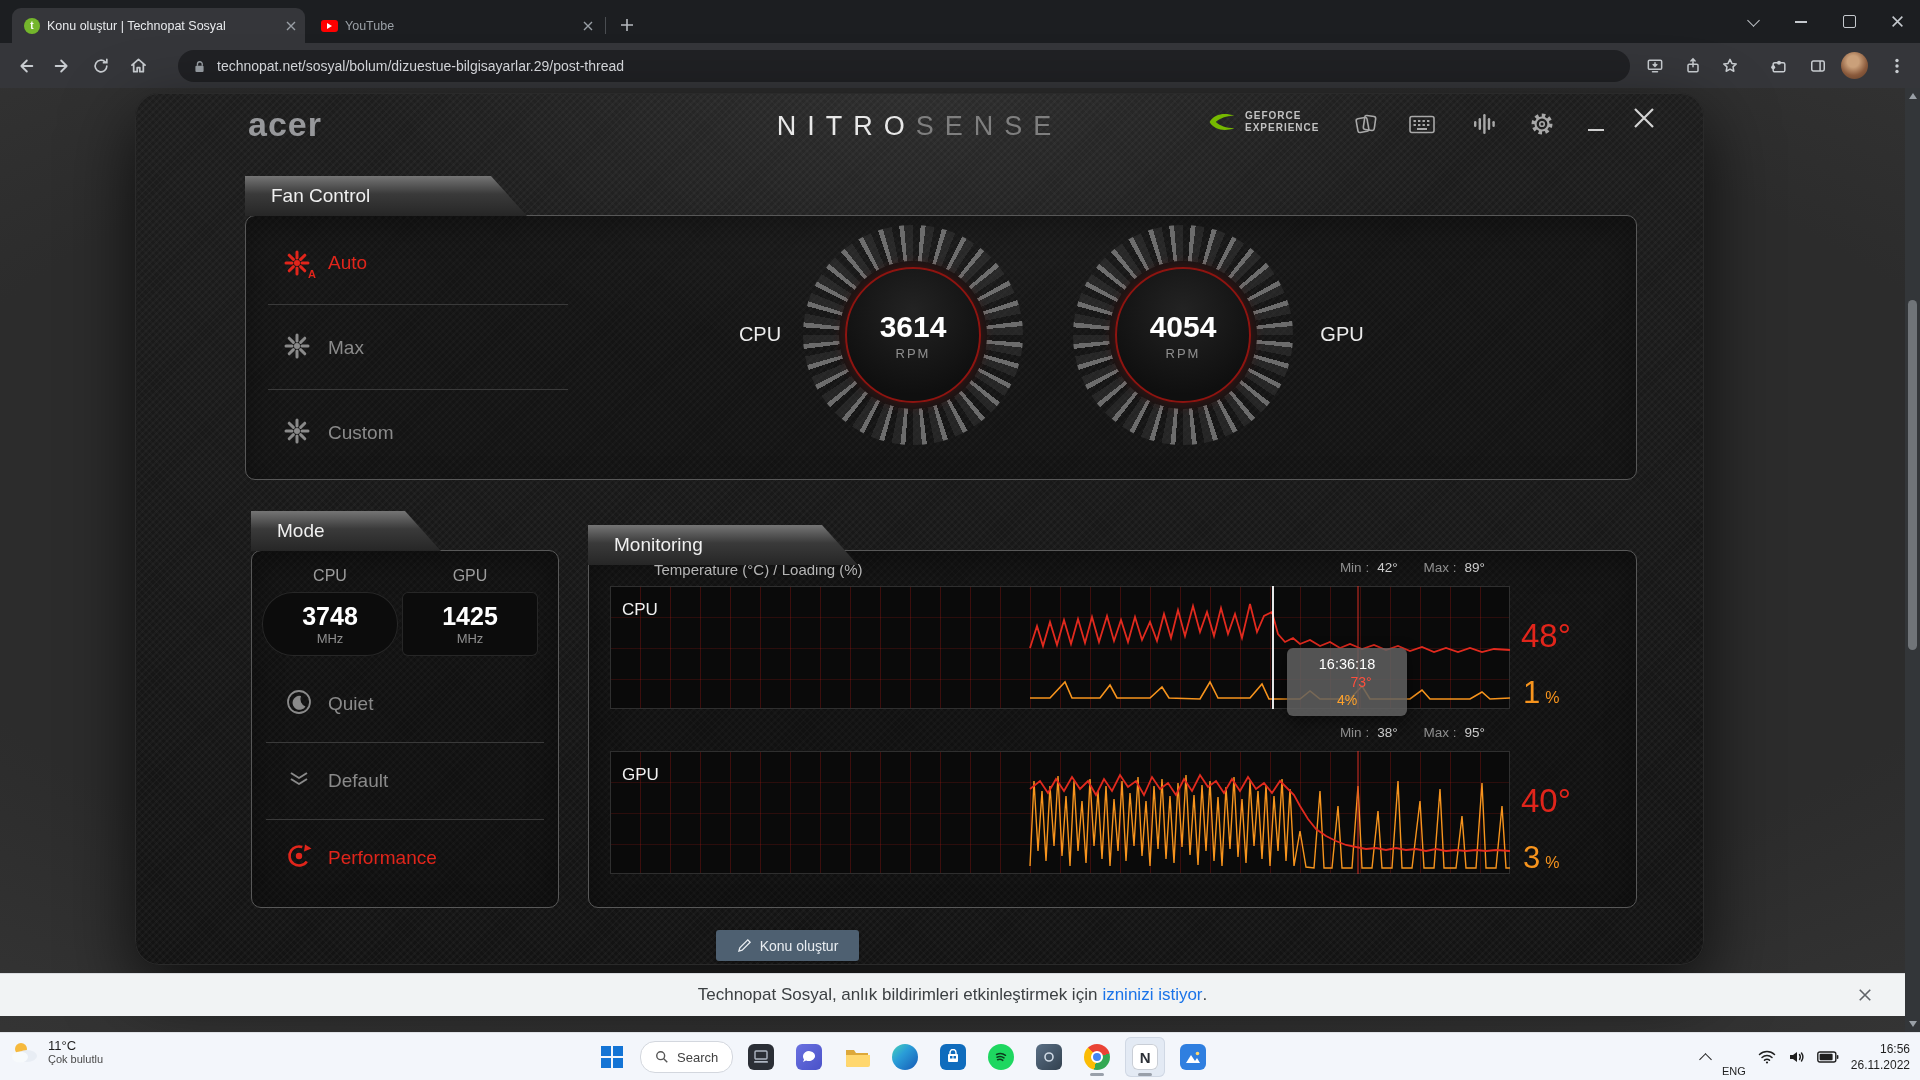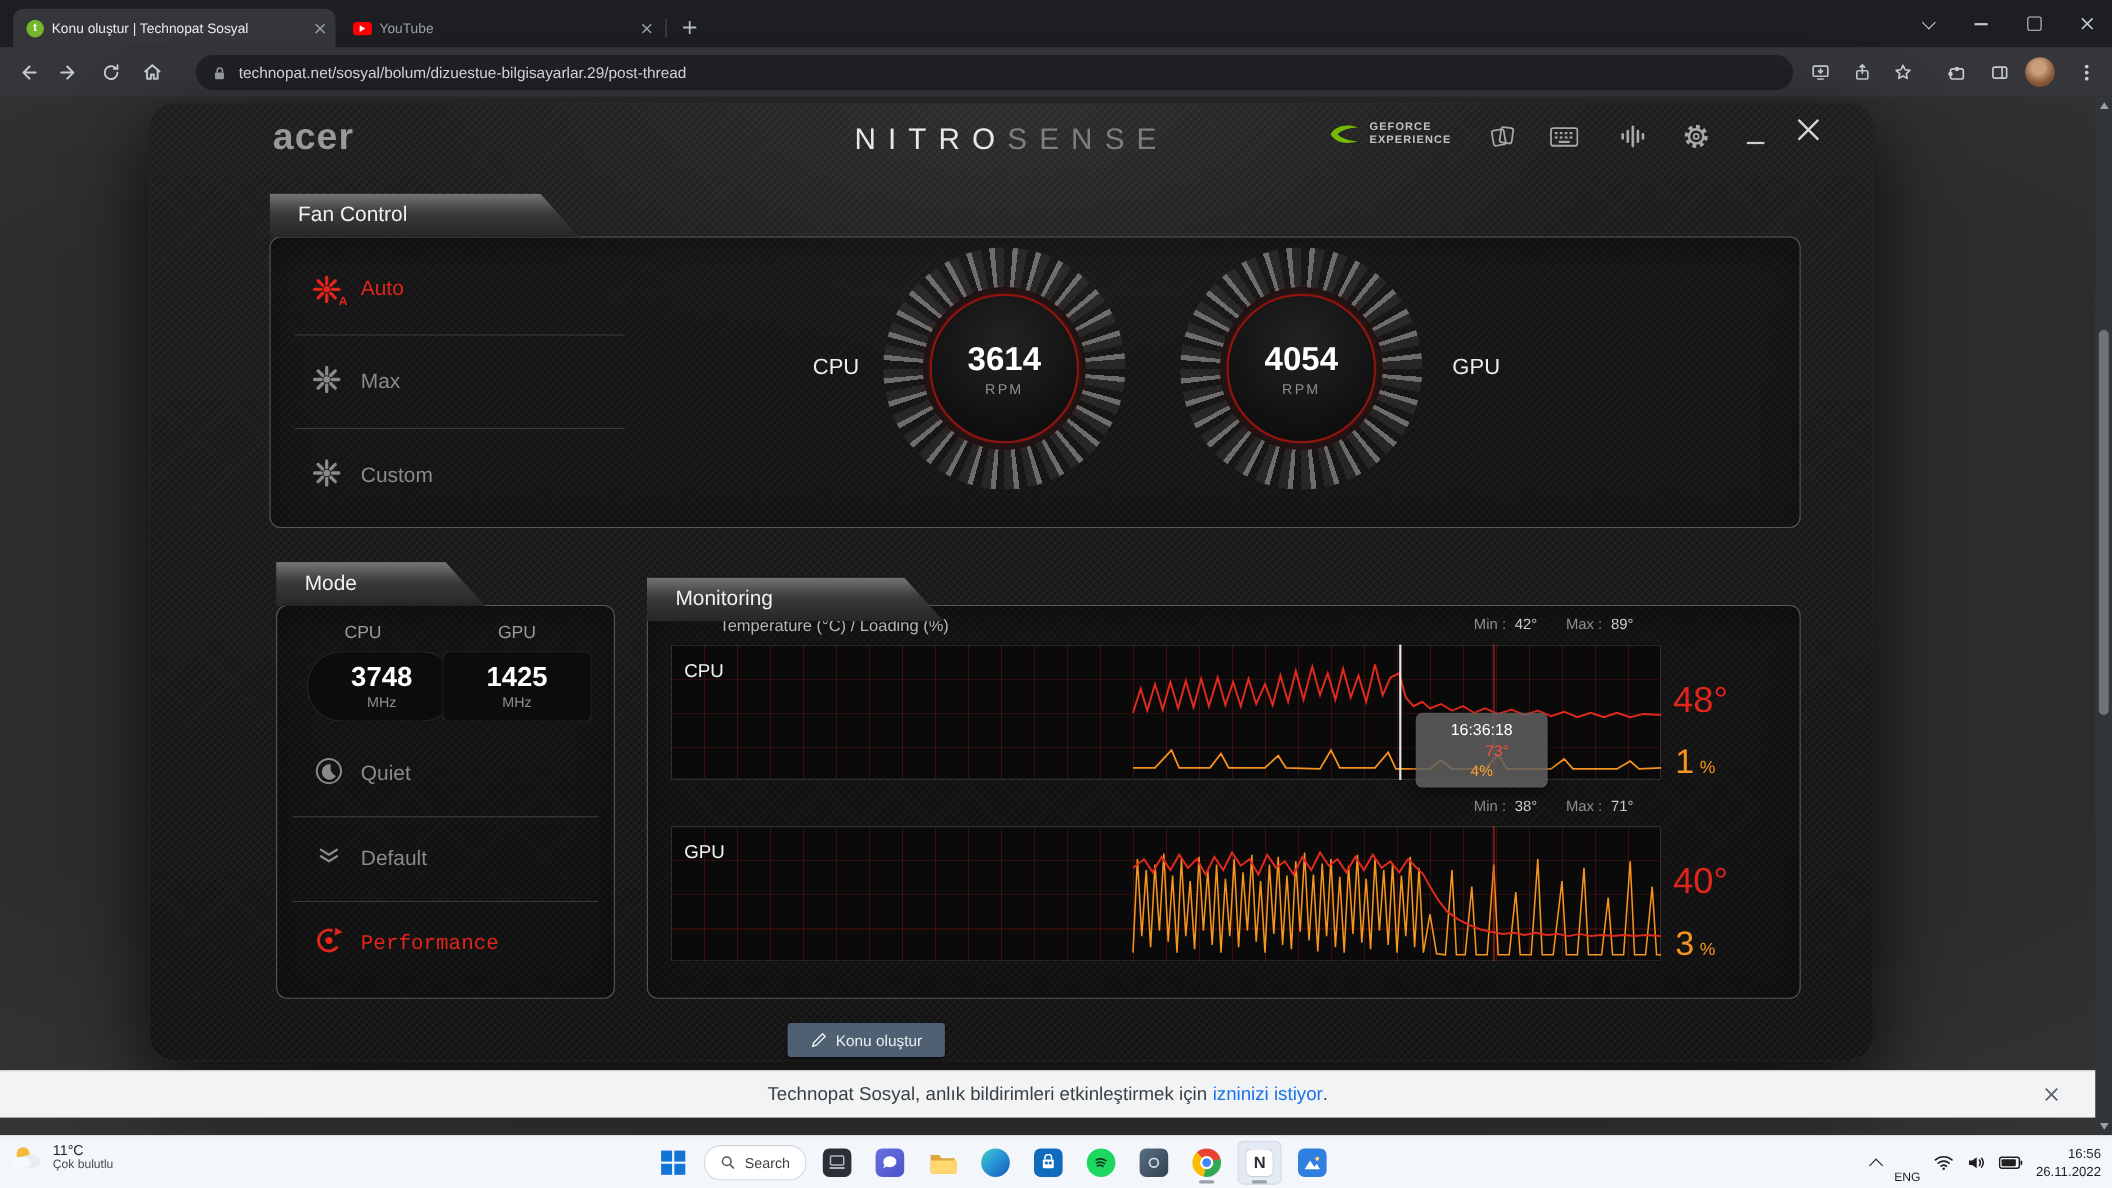"3748" div.fbox { left: 27px -> 10px }
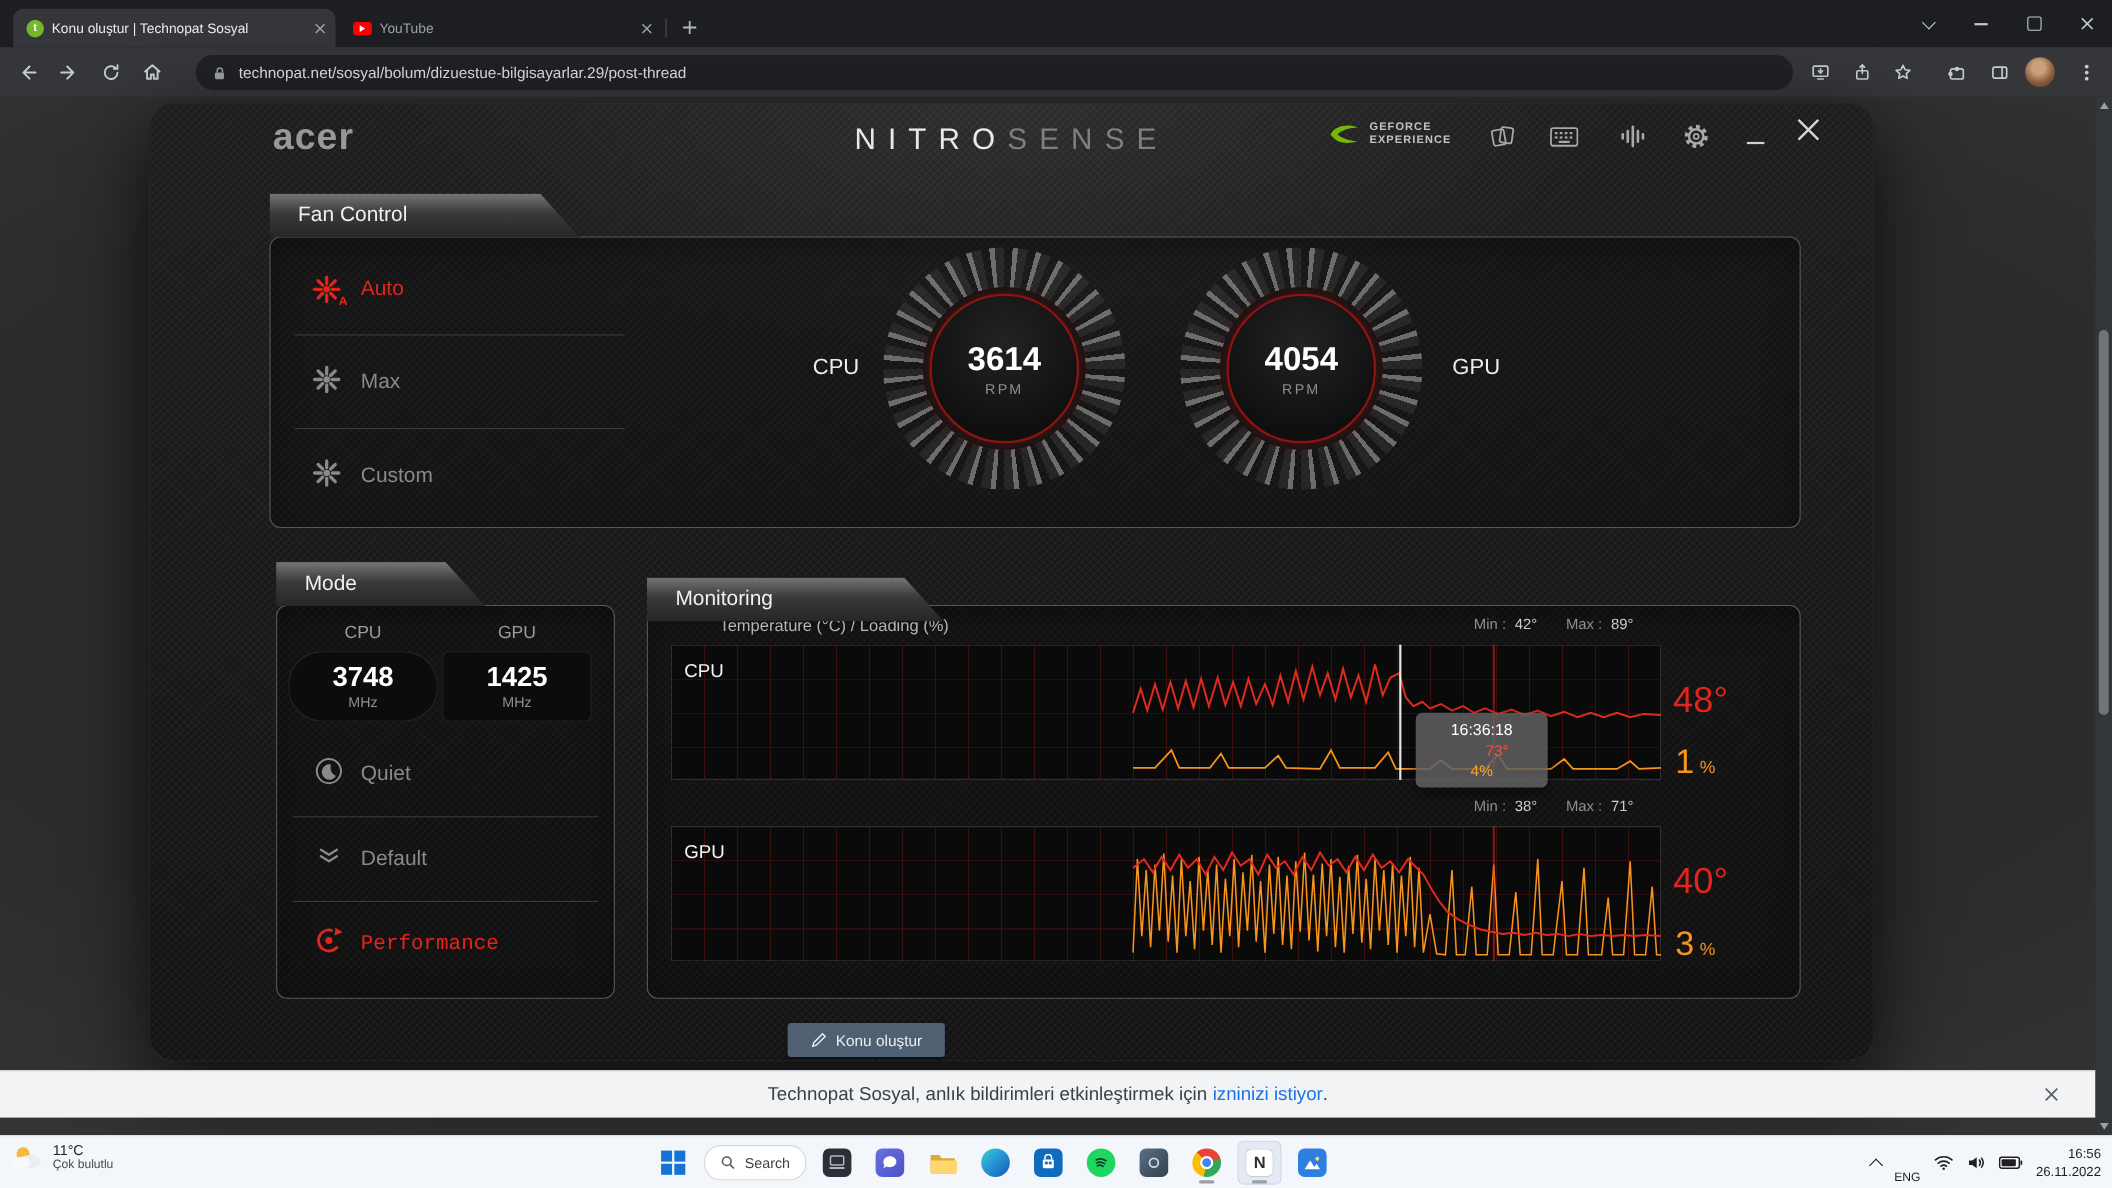"71°" span { text: 71 -> 95 }
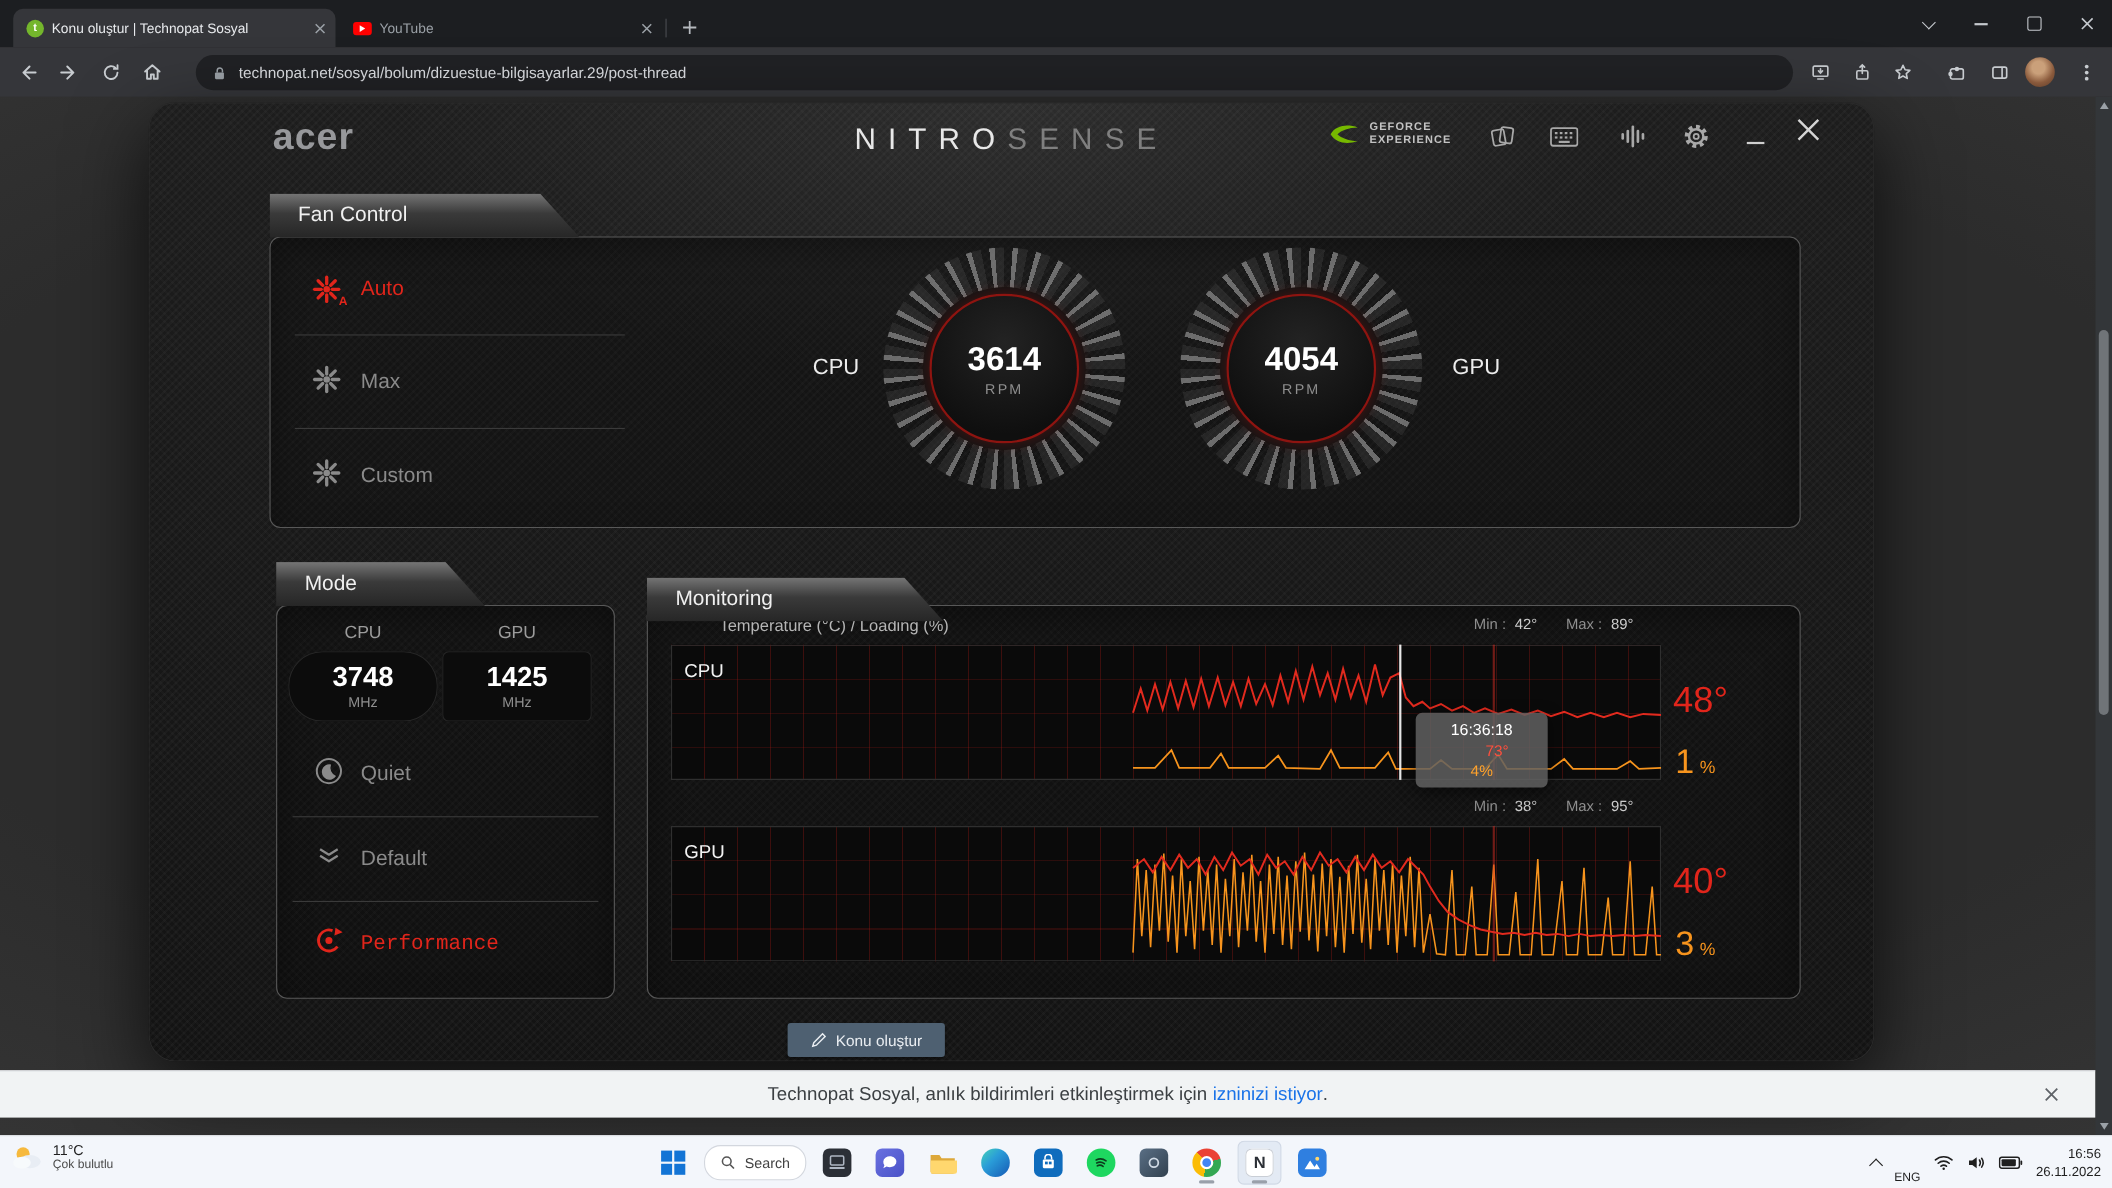"Performance" div.frow { font-family: Liberation Mono, monospace -> none }
